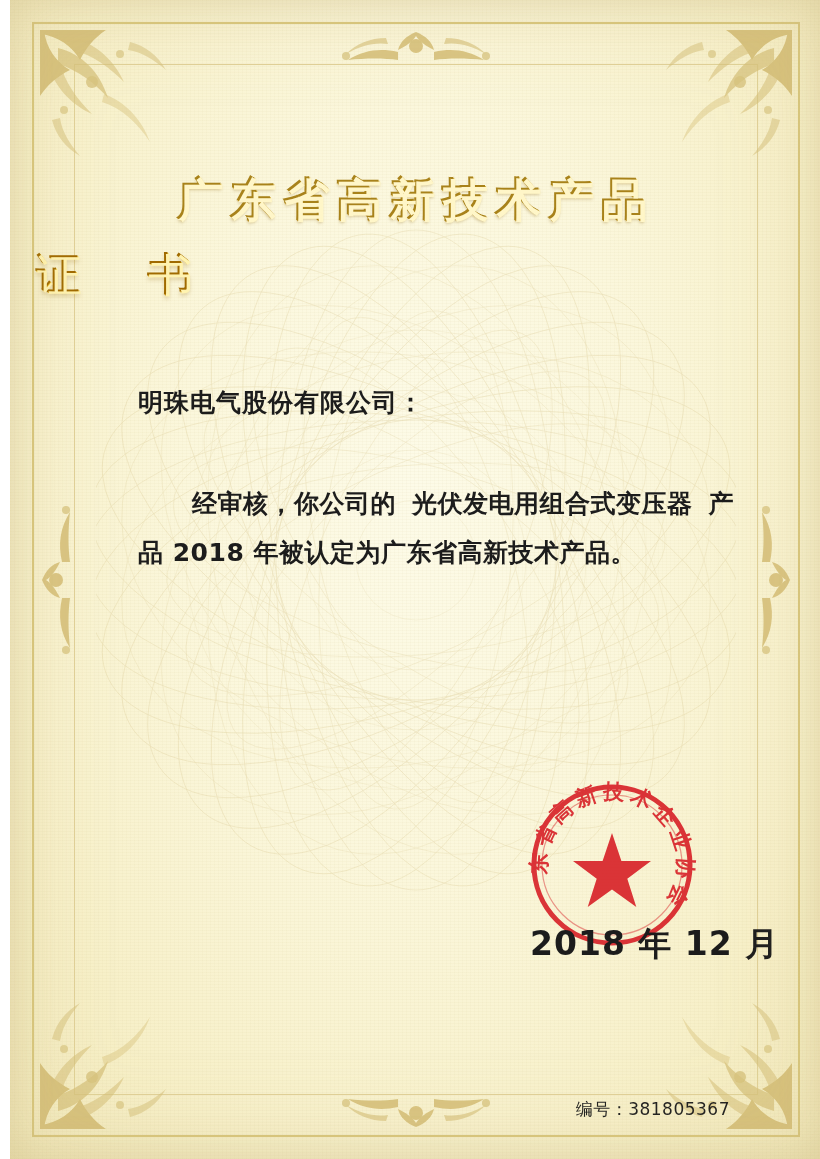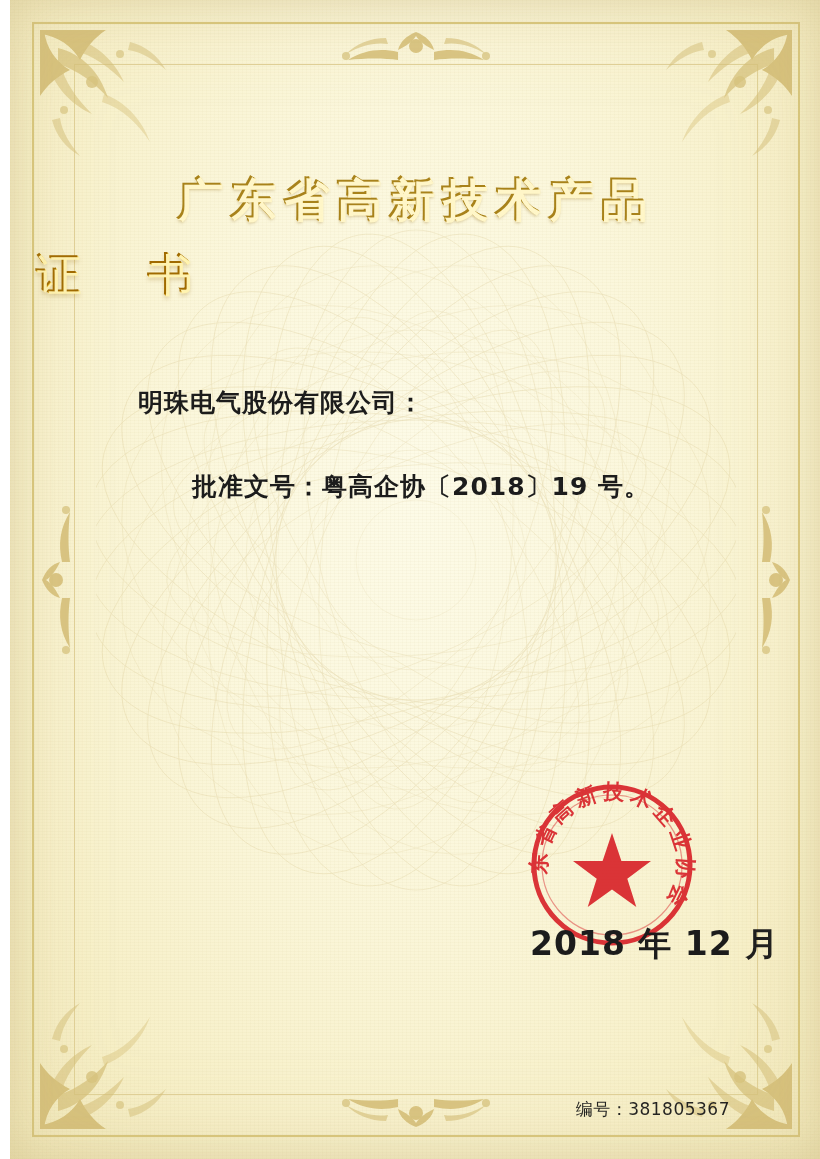"经审核，你公司的 光伏发电用组合式变压器 产品 2018" div.para { html: none -> <div> <span></span><span>经审核，你公司的</span><span></span><span>光伏发电用组合式变压</span><span>器</span><span></span><span>产品 2018 年被认定为广东省高新技术产品。</span> </div> }
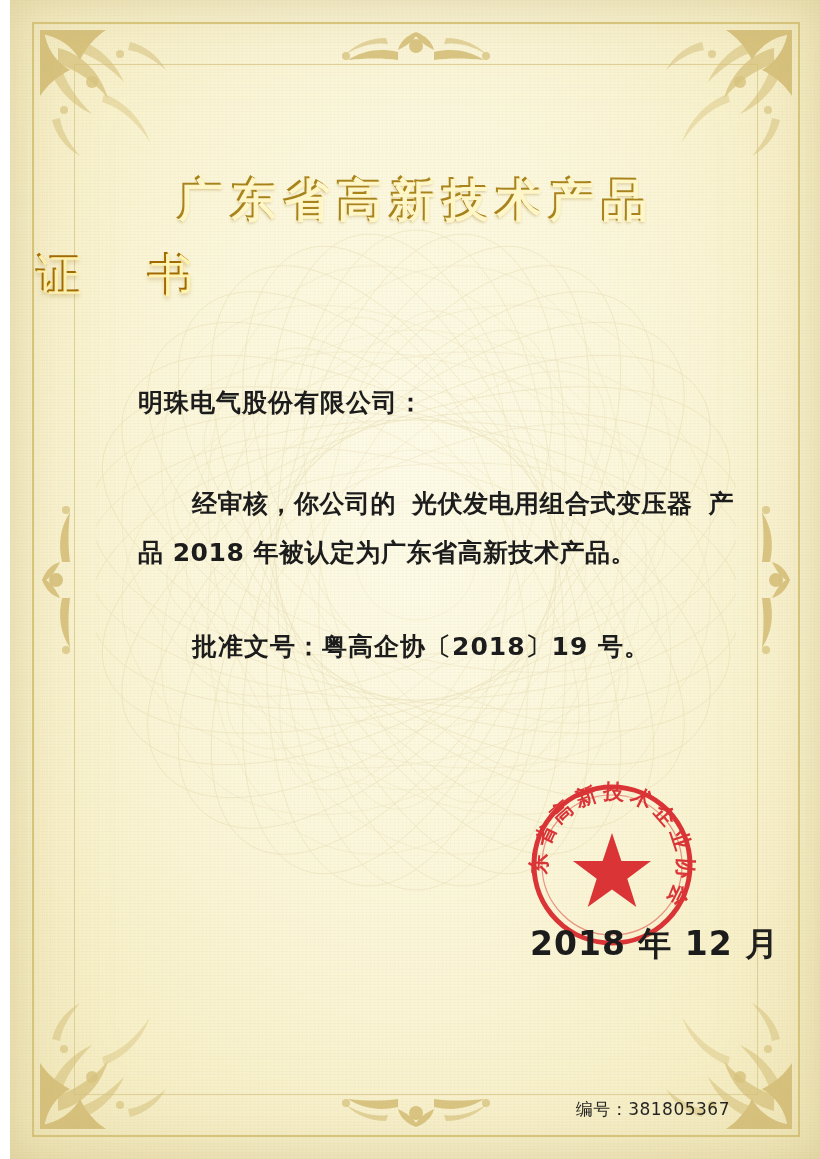"批准文号：粤高企协〔2018〕19 号。" div.approval { html: <div> <span>批准文号：</span><span>粤高企协〔2018〕19 号。</span> </div> -> none }
